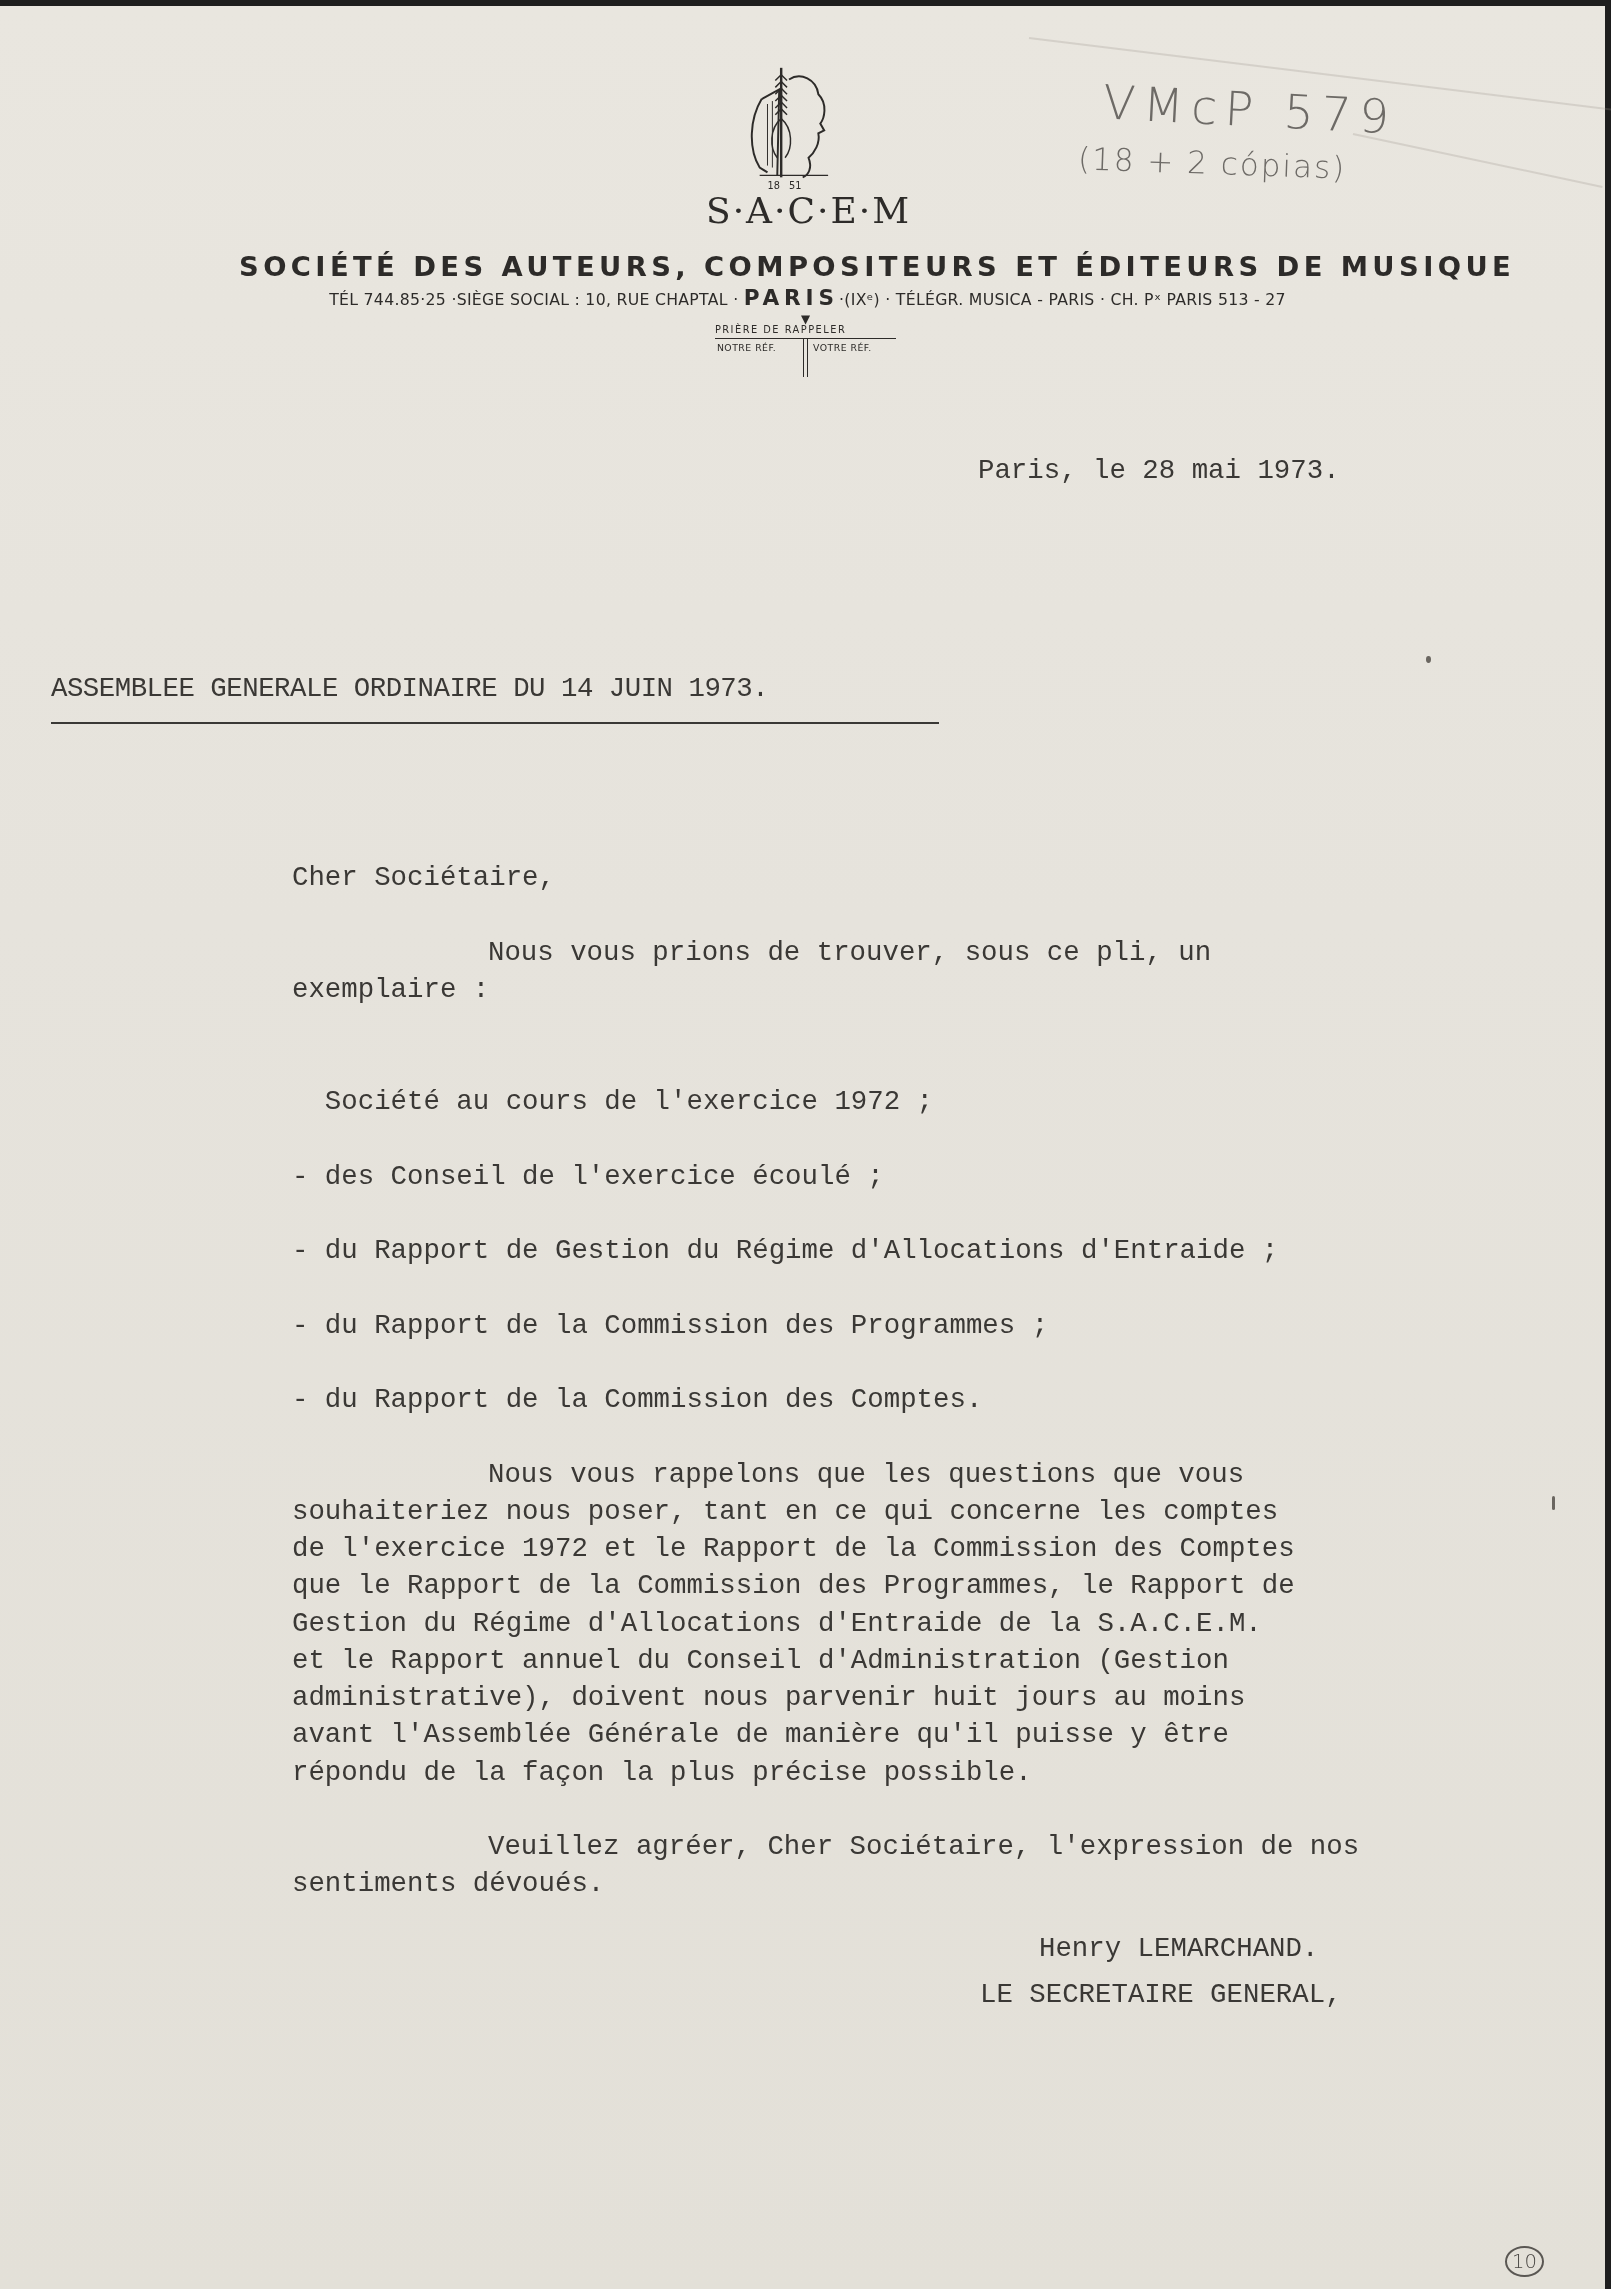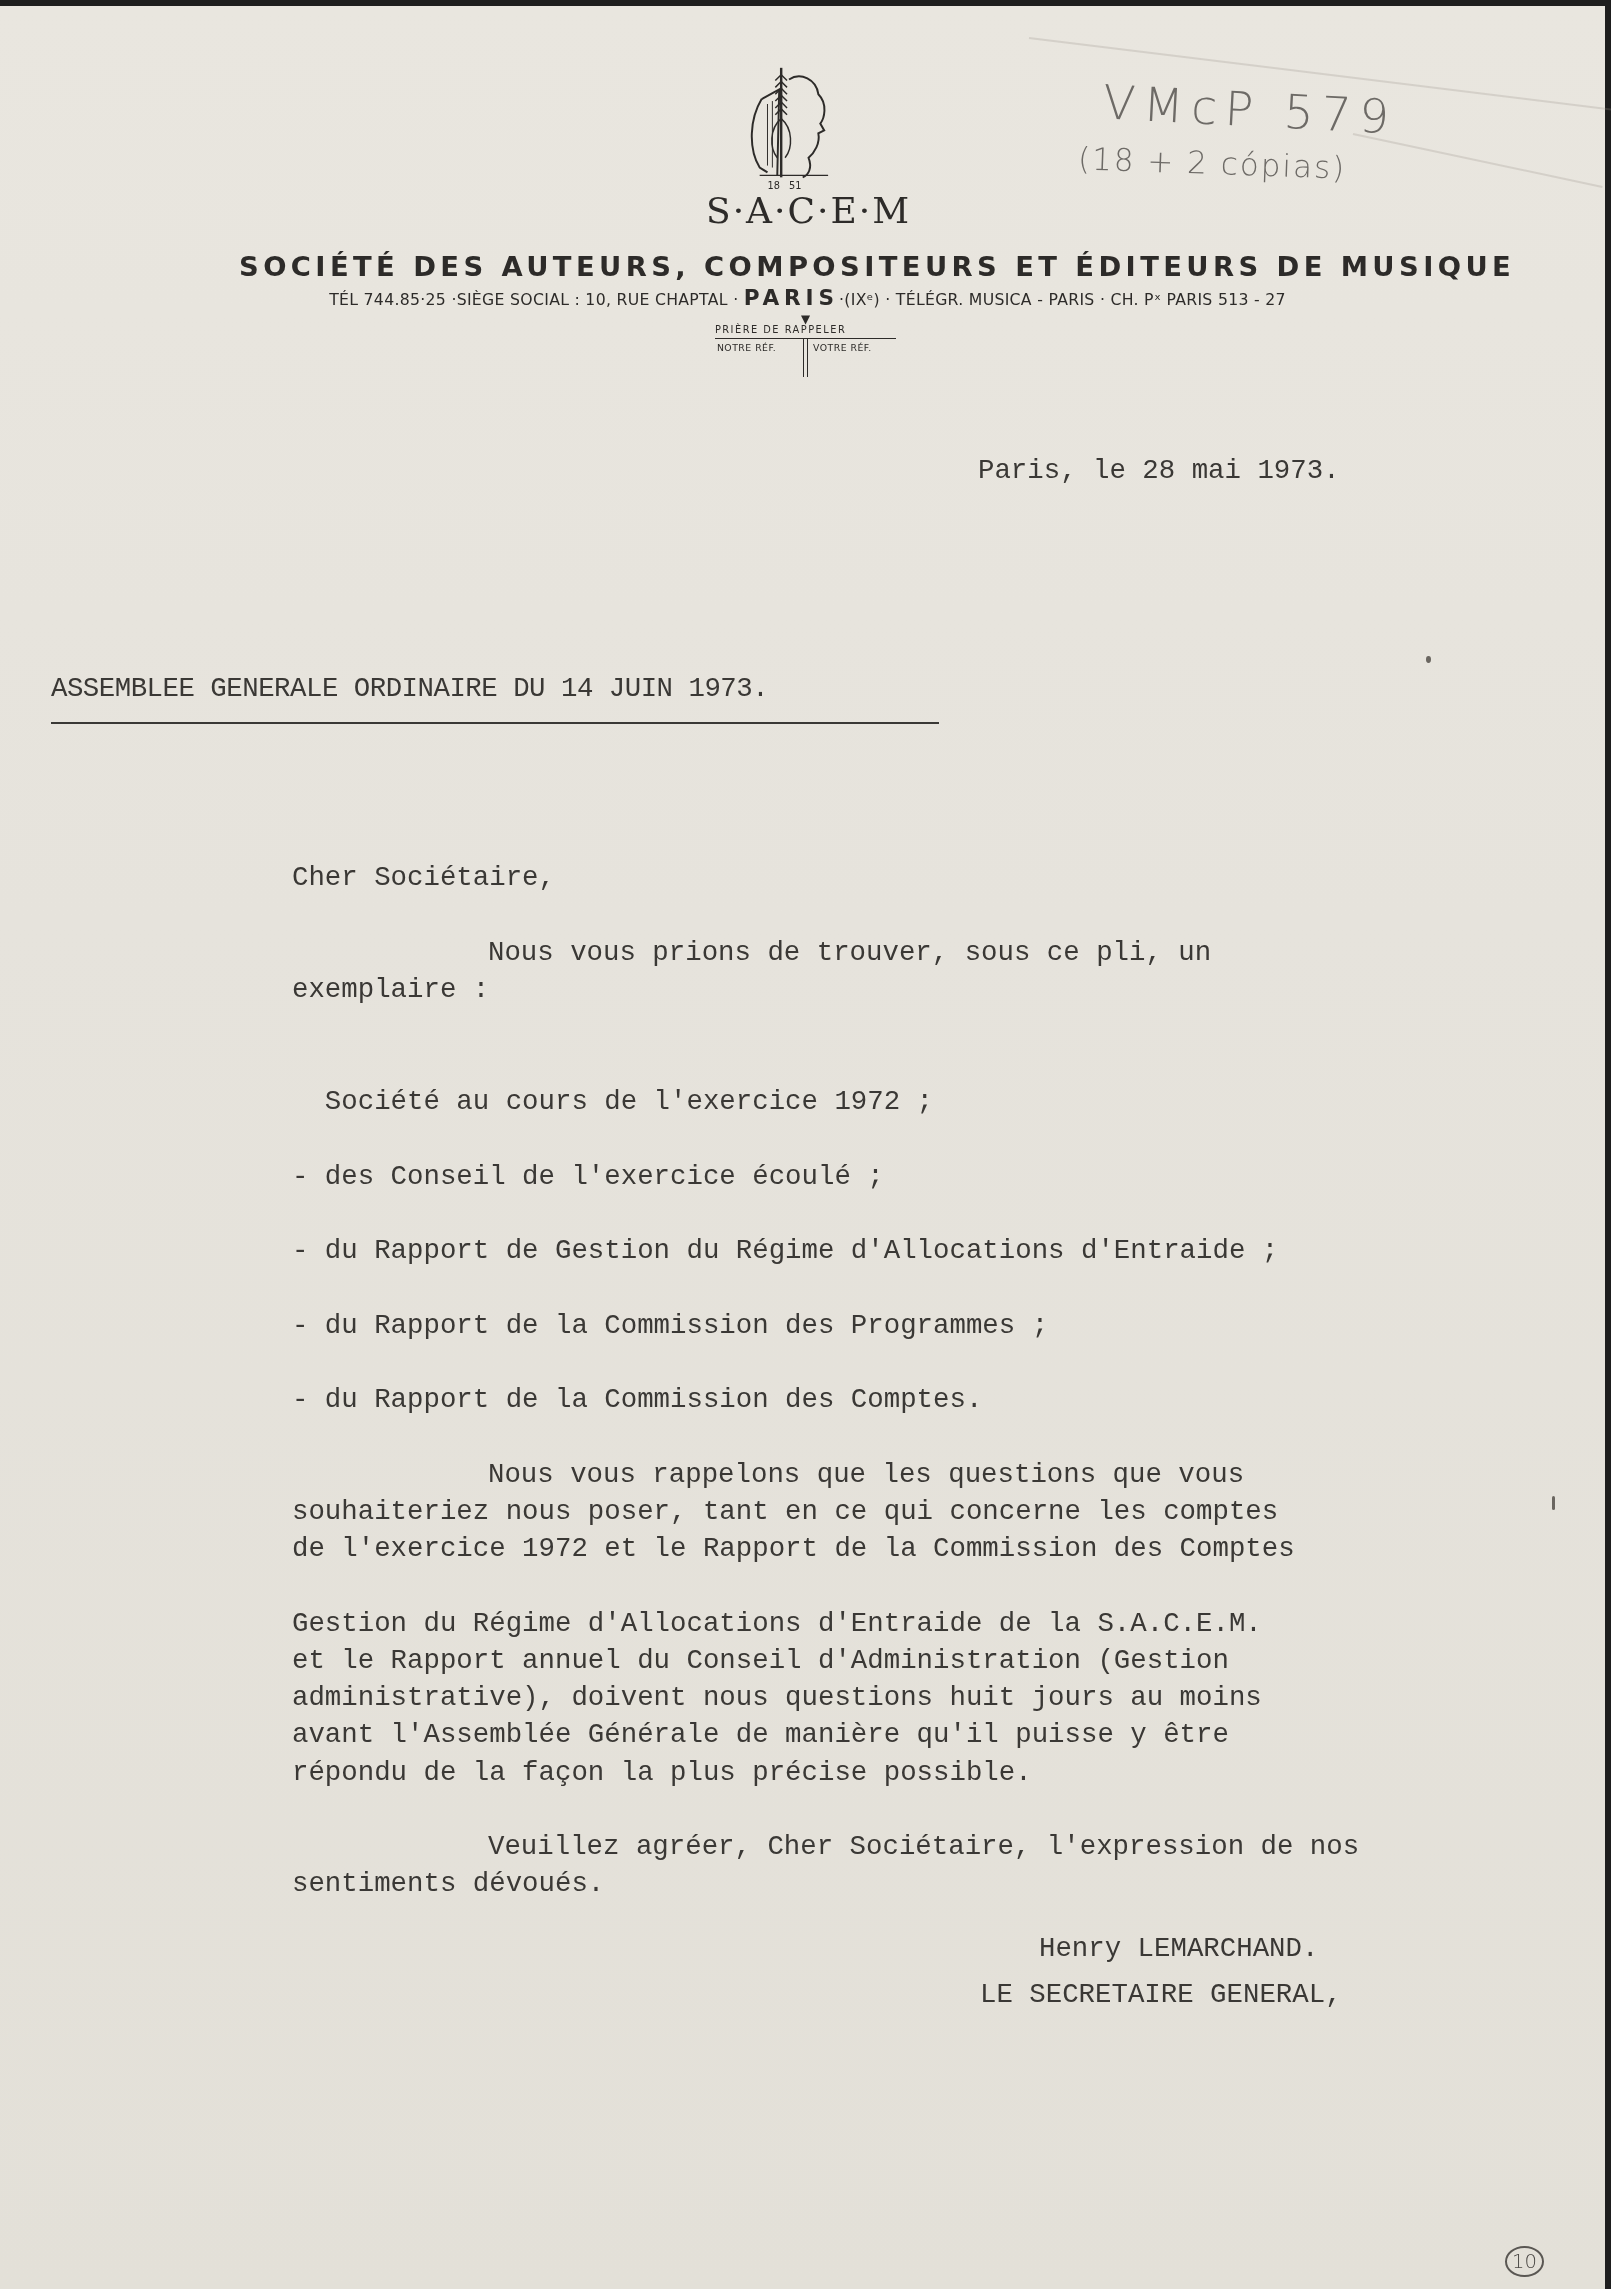"que le Rapport de la" div.typed { html: none -> <div>que le Rapport de la Commission des Programmes, le Rapport de</div> }
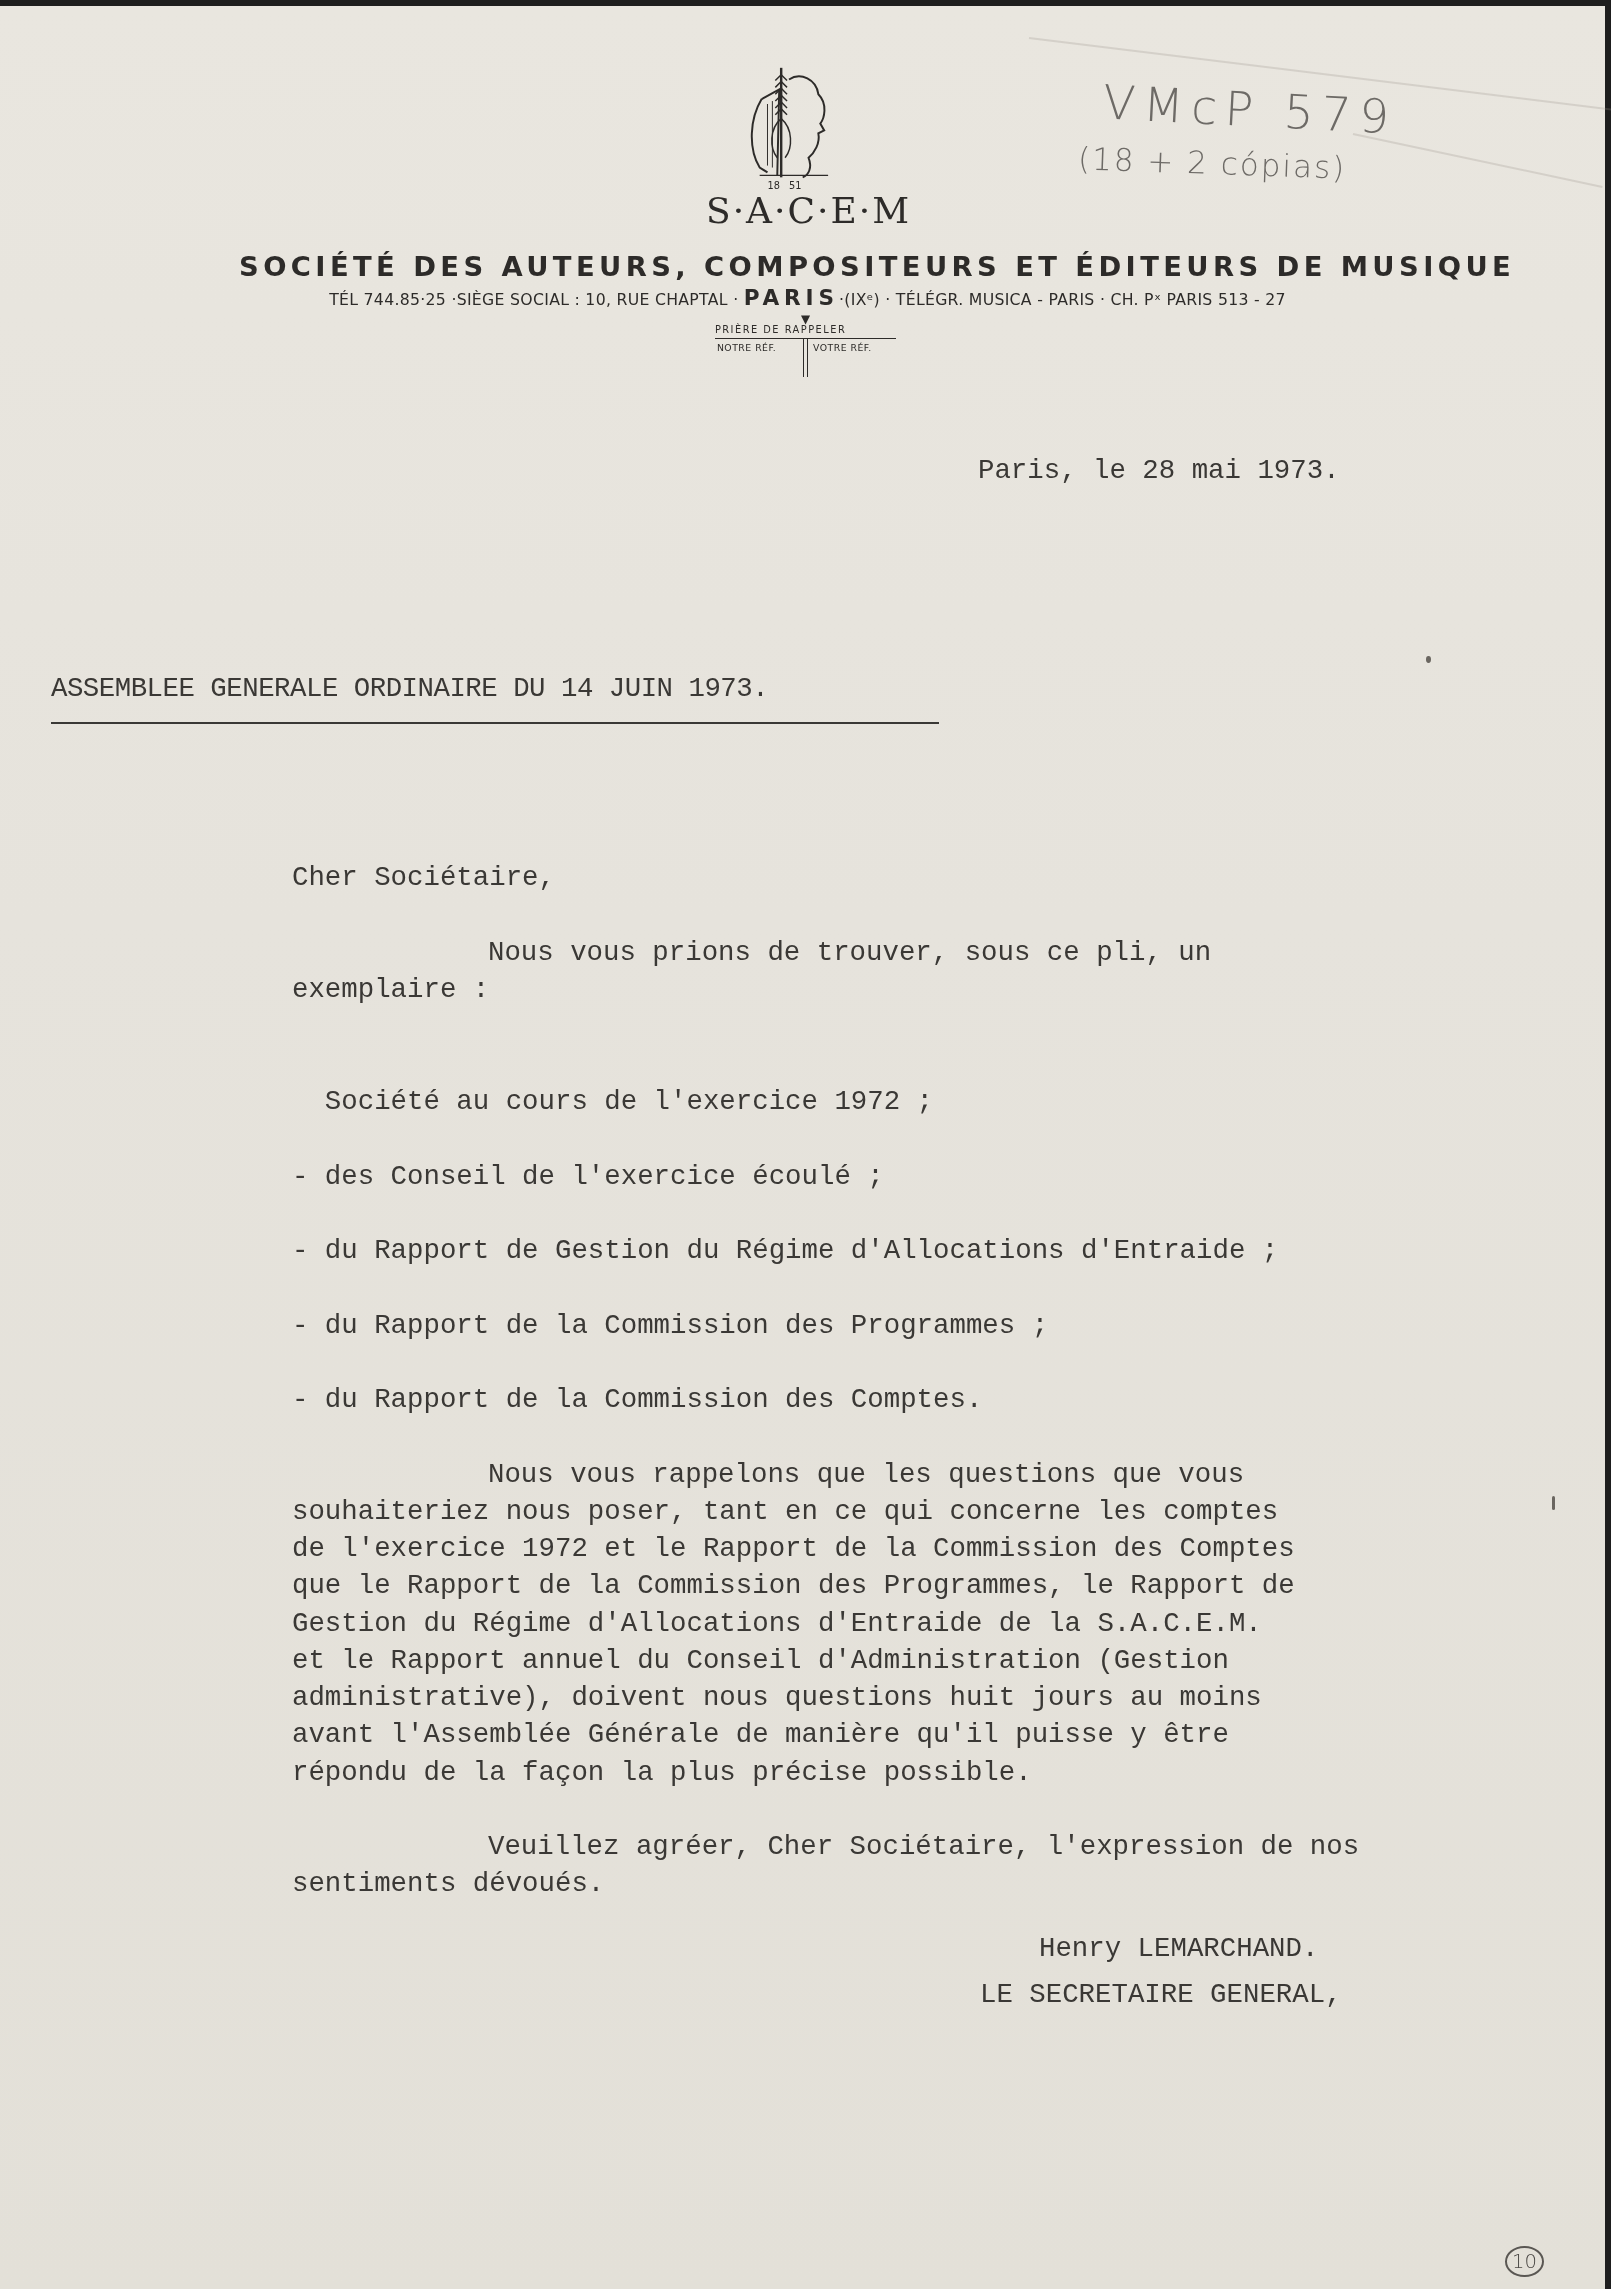"administrative), doivent nous questions" div.typed { text: questions -> parvenir }
